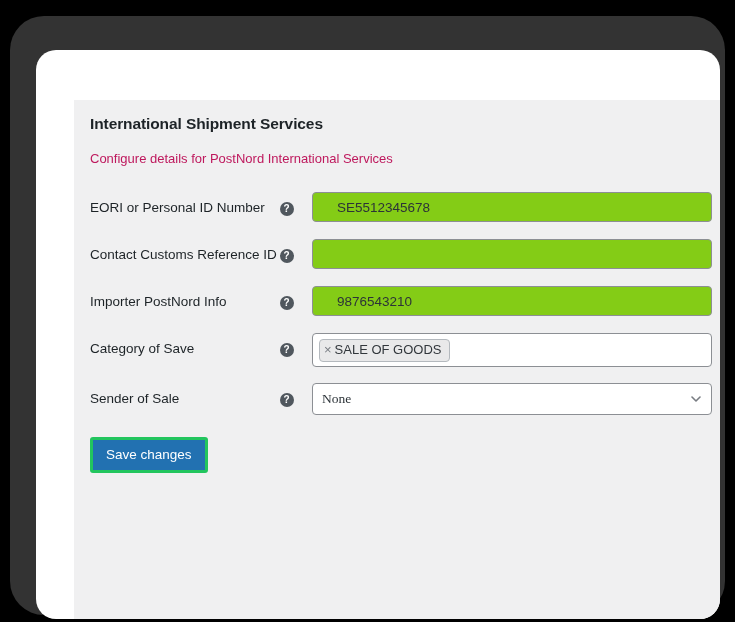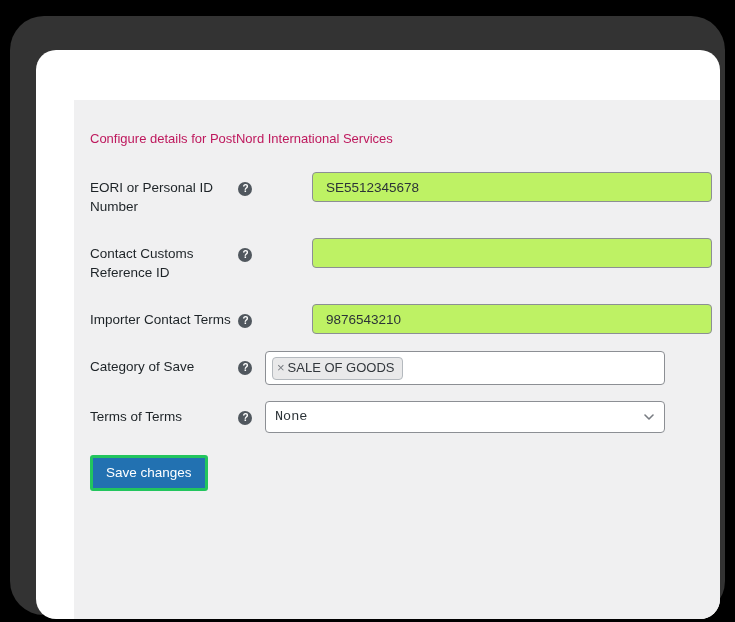"International Shipment Services" div { html: none -> <div>International Shipment Services</div> }
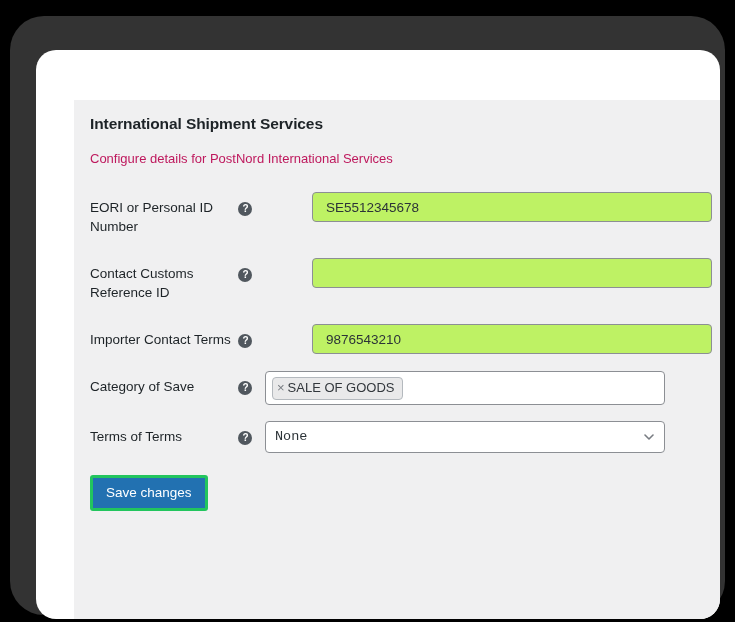"SE5512345678" .text-input { background: #bef264 -> #84cc16; margin-left: 47px -> none; padding: 0 13px -> 0 24px }
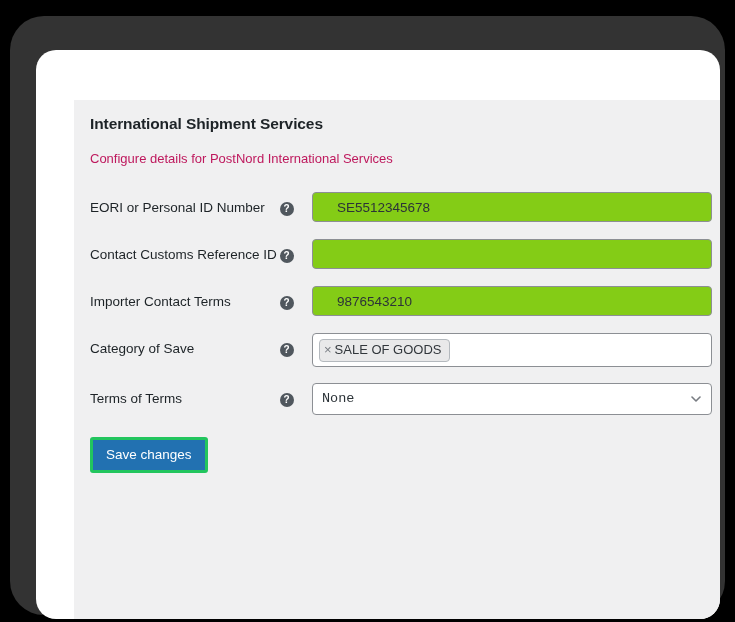"Importer Contact Terms" span.field-label { text: Contact Terms -> PostNord Info }
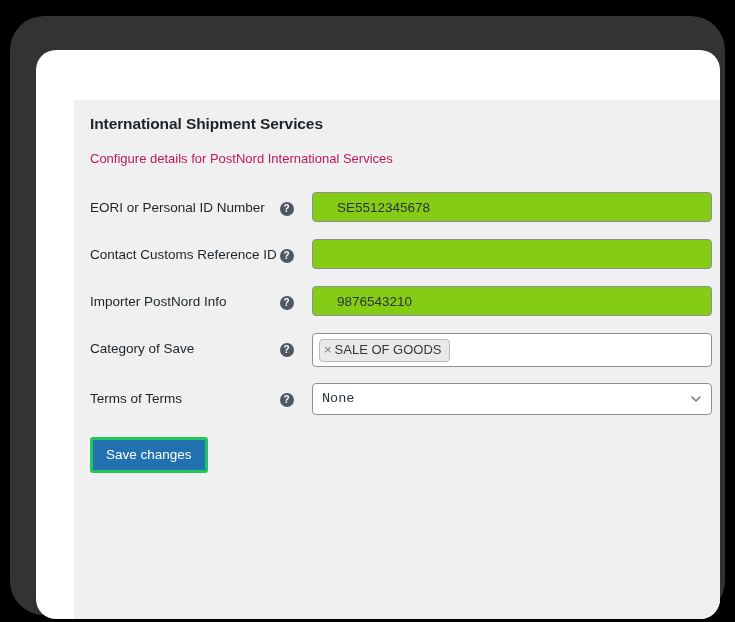"Terms of Terms" span.field-label { text: Terms of Terms -> Sender of Sale }
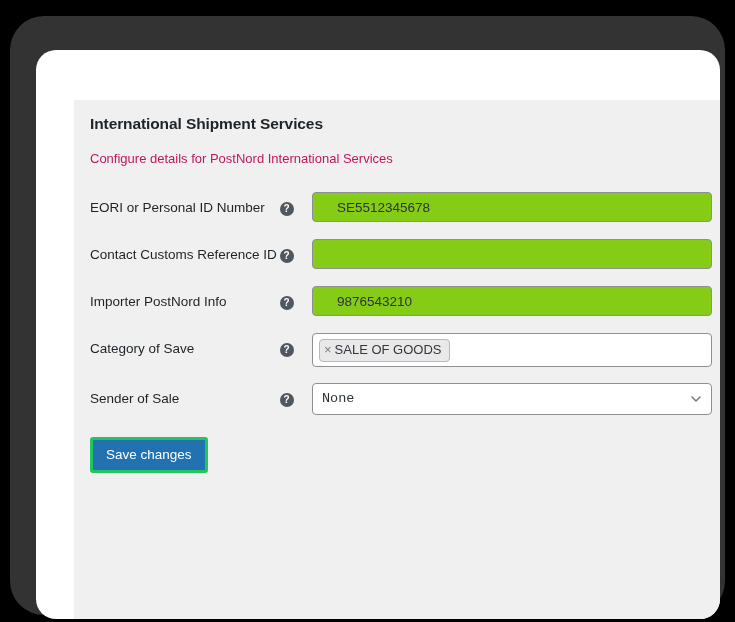"None" .select-box { font-family: Liberation Mono, monospace -> Liberation Serif, serif }
